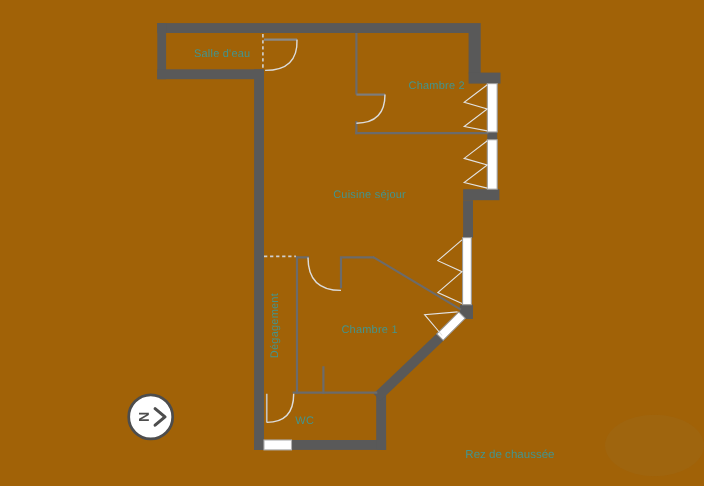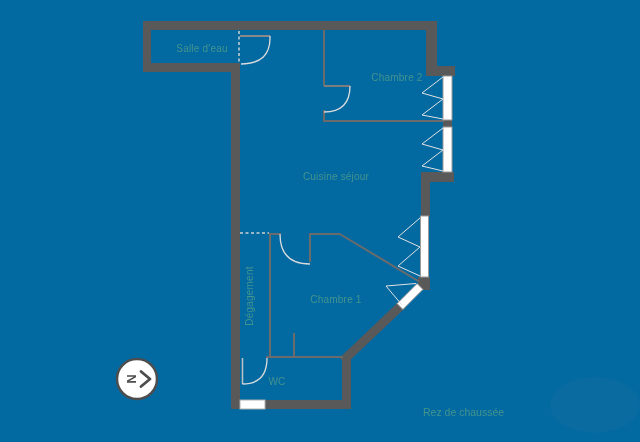"Salle d'eau" .stage { background: #0369a1 -> #a16207 }
